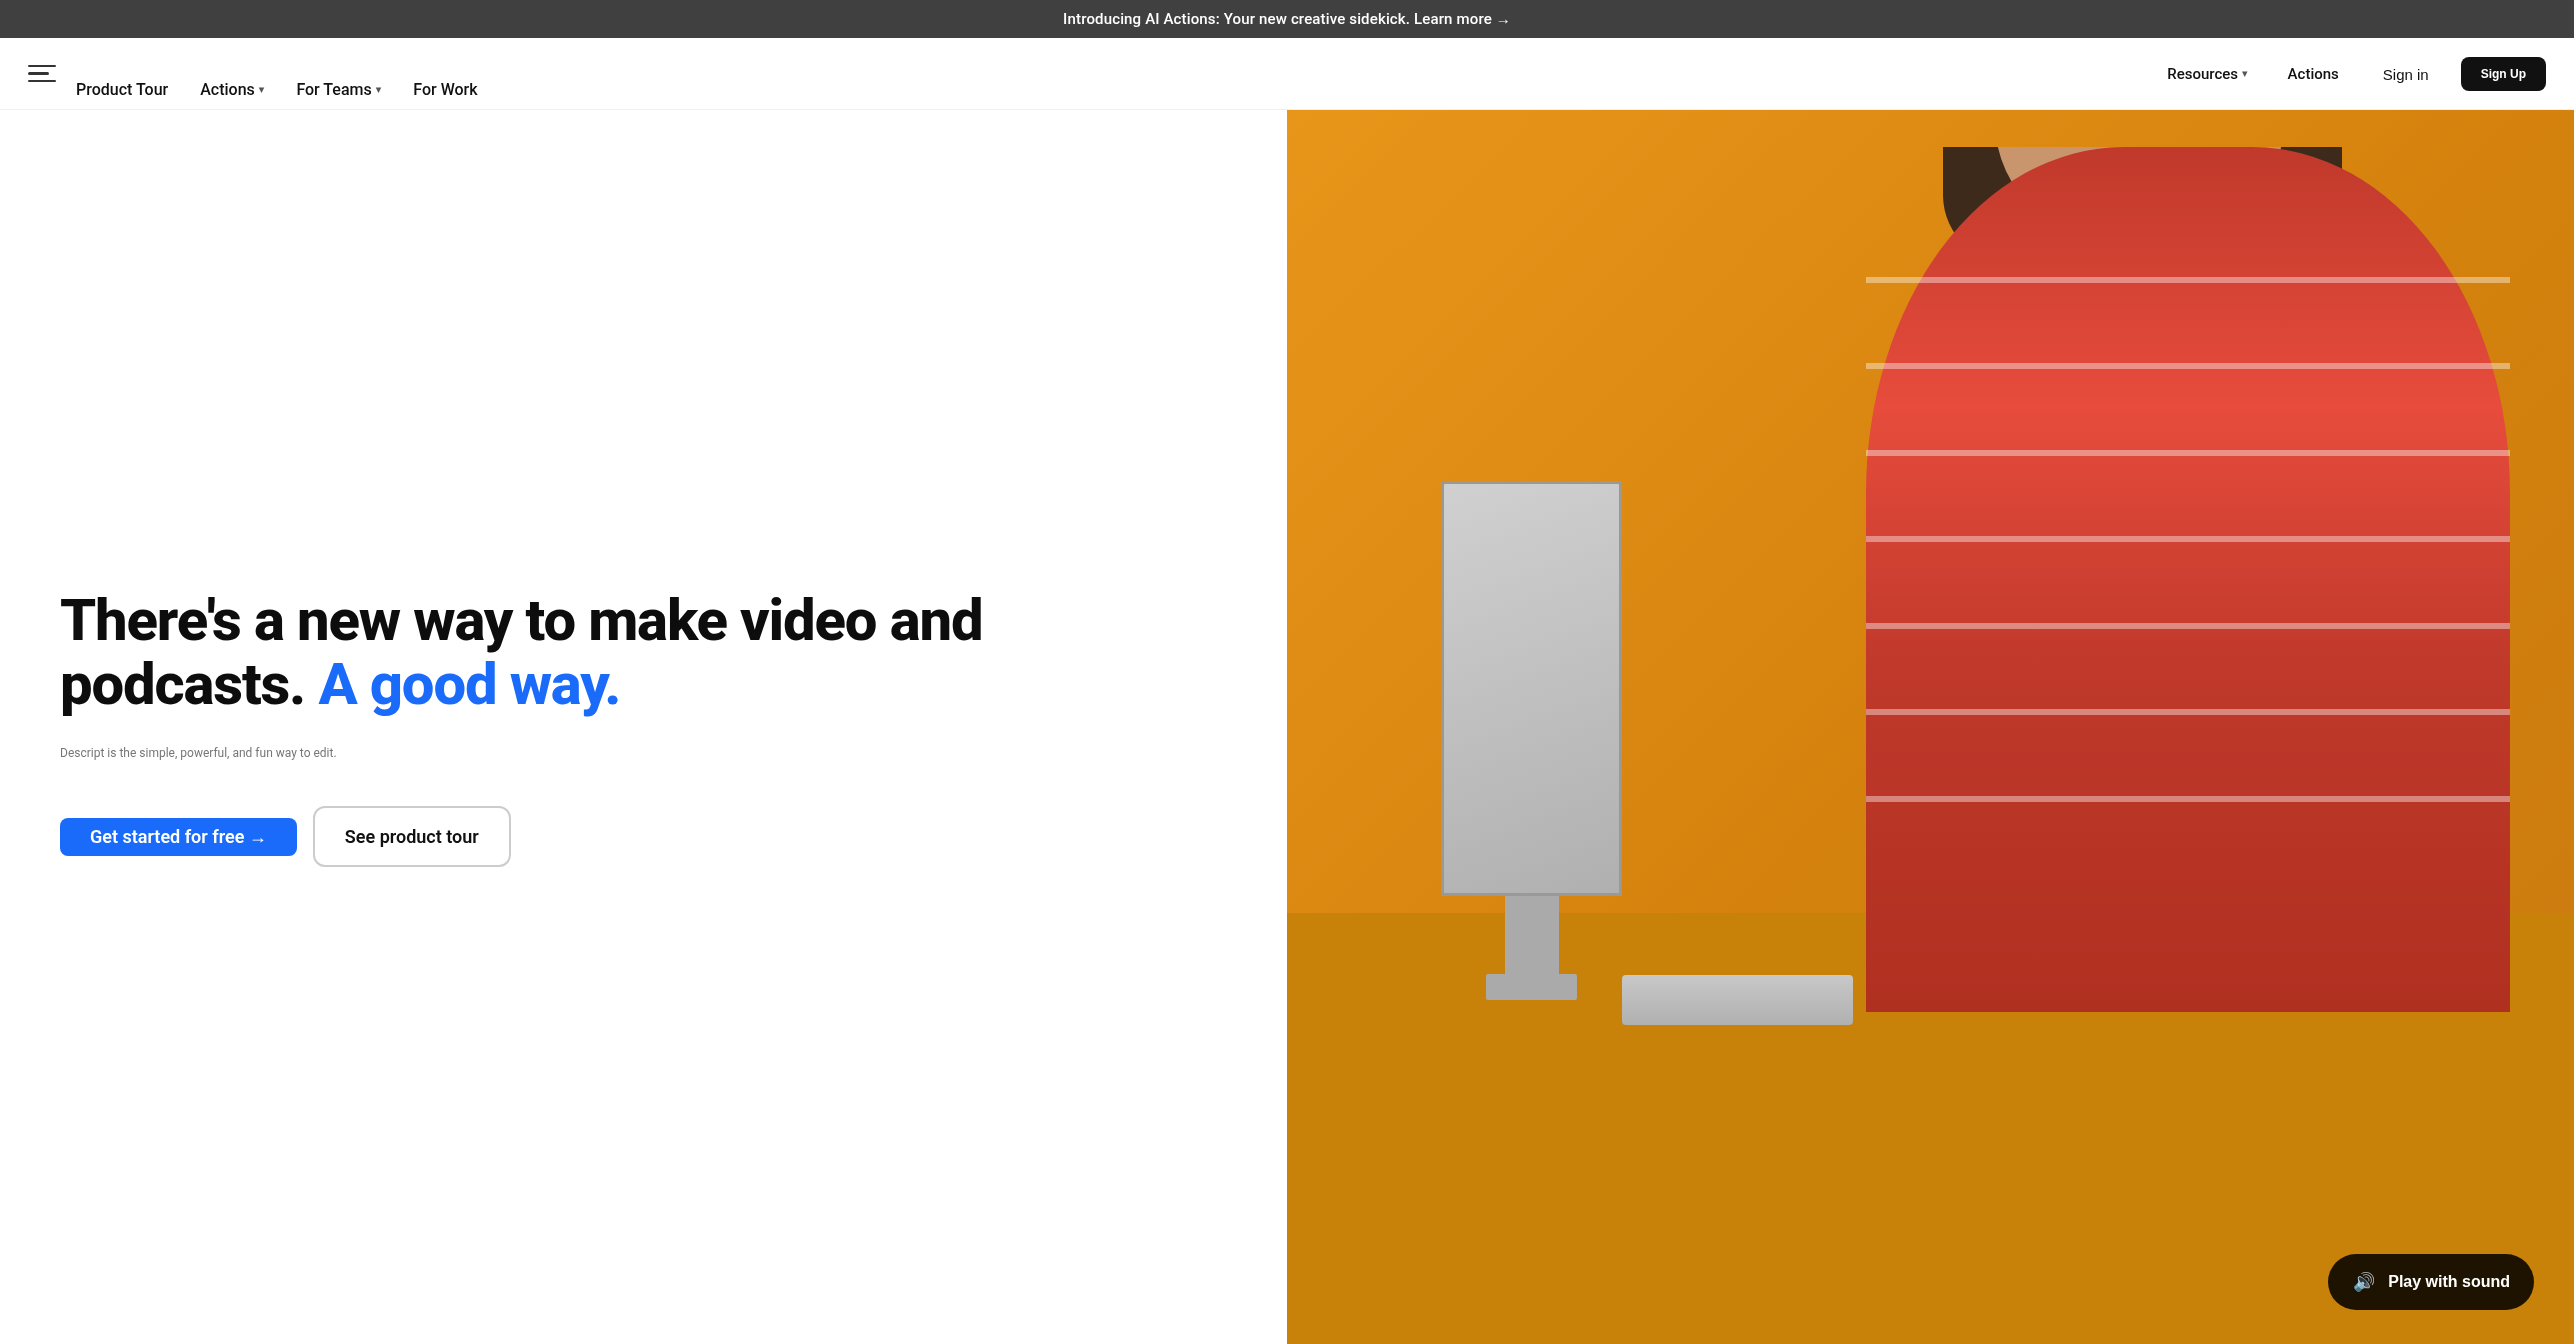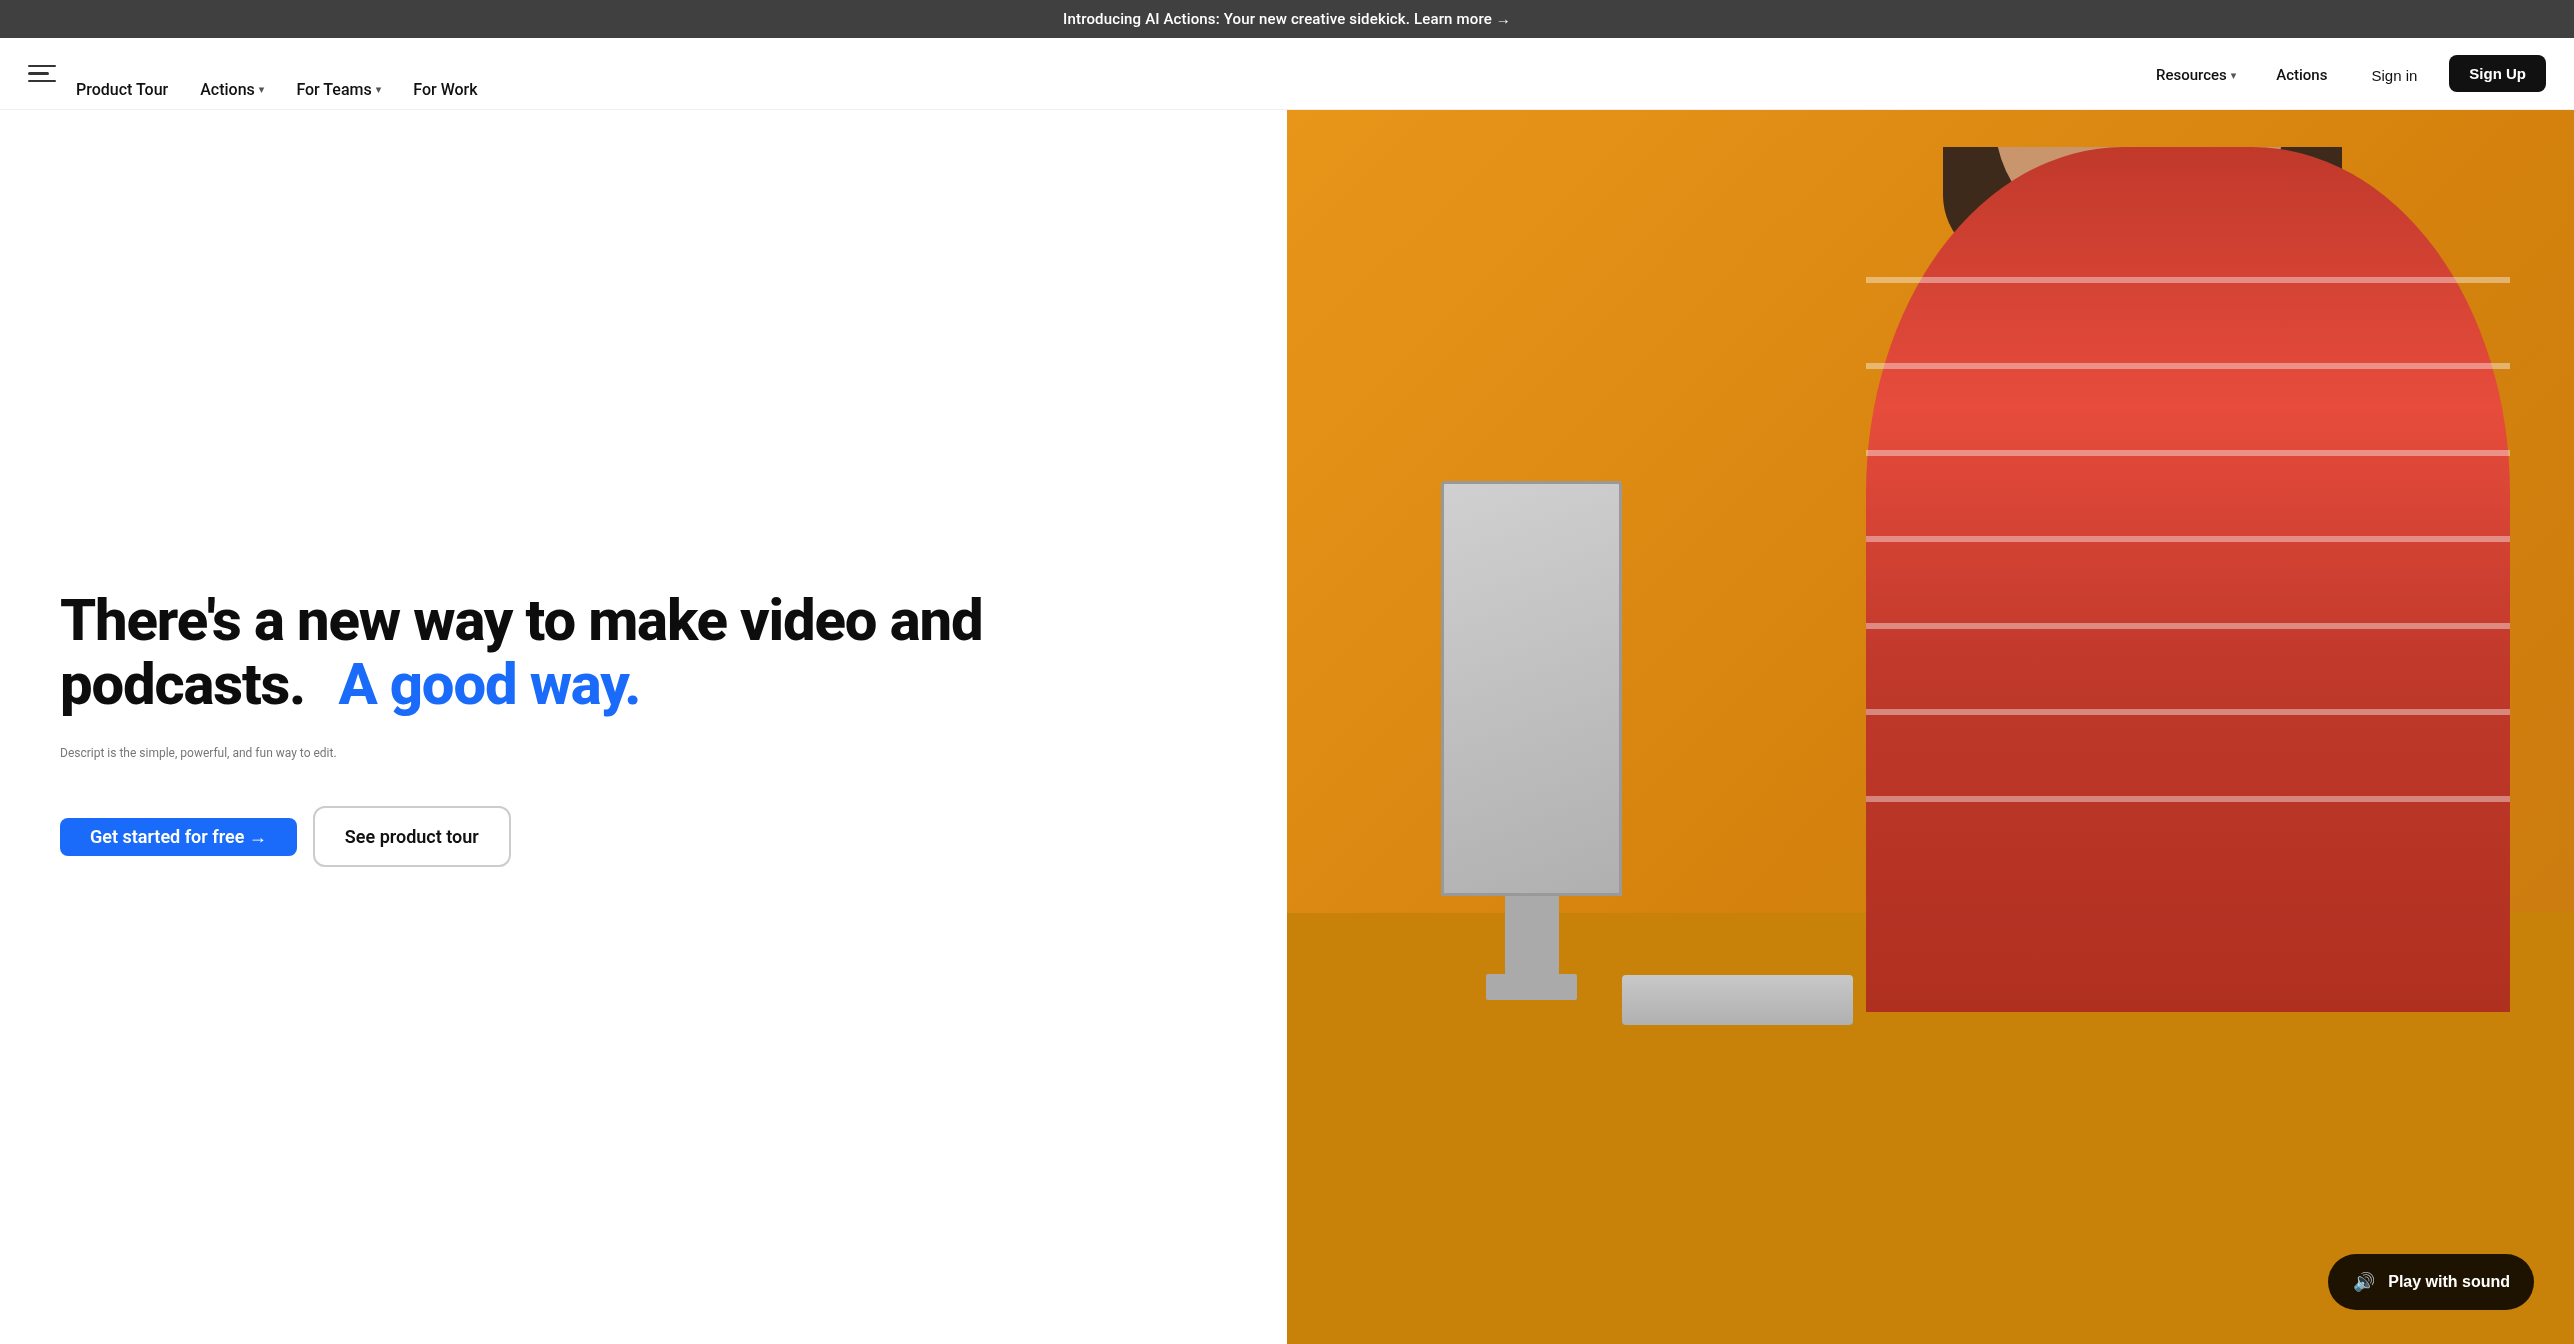"Sign Up" .btn-signup { font-size: 15px -> 12px }
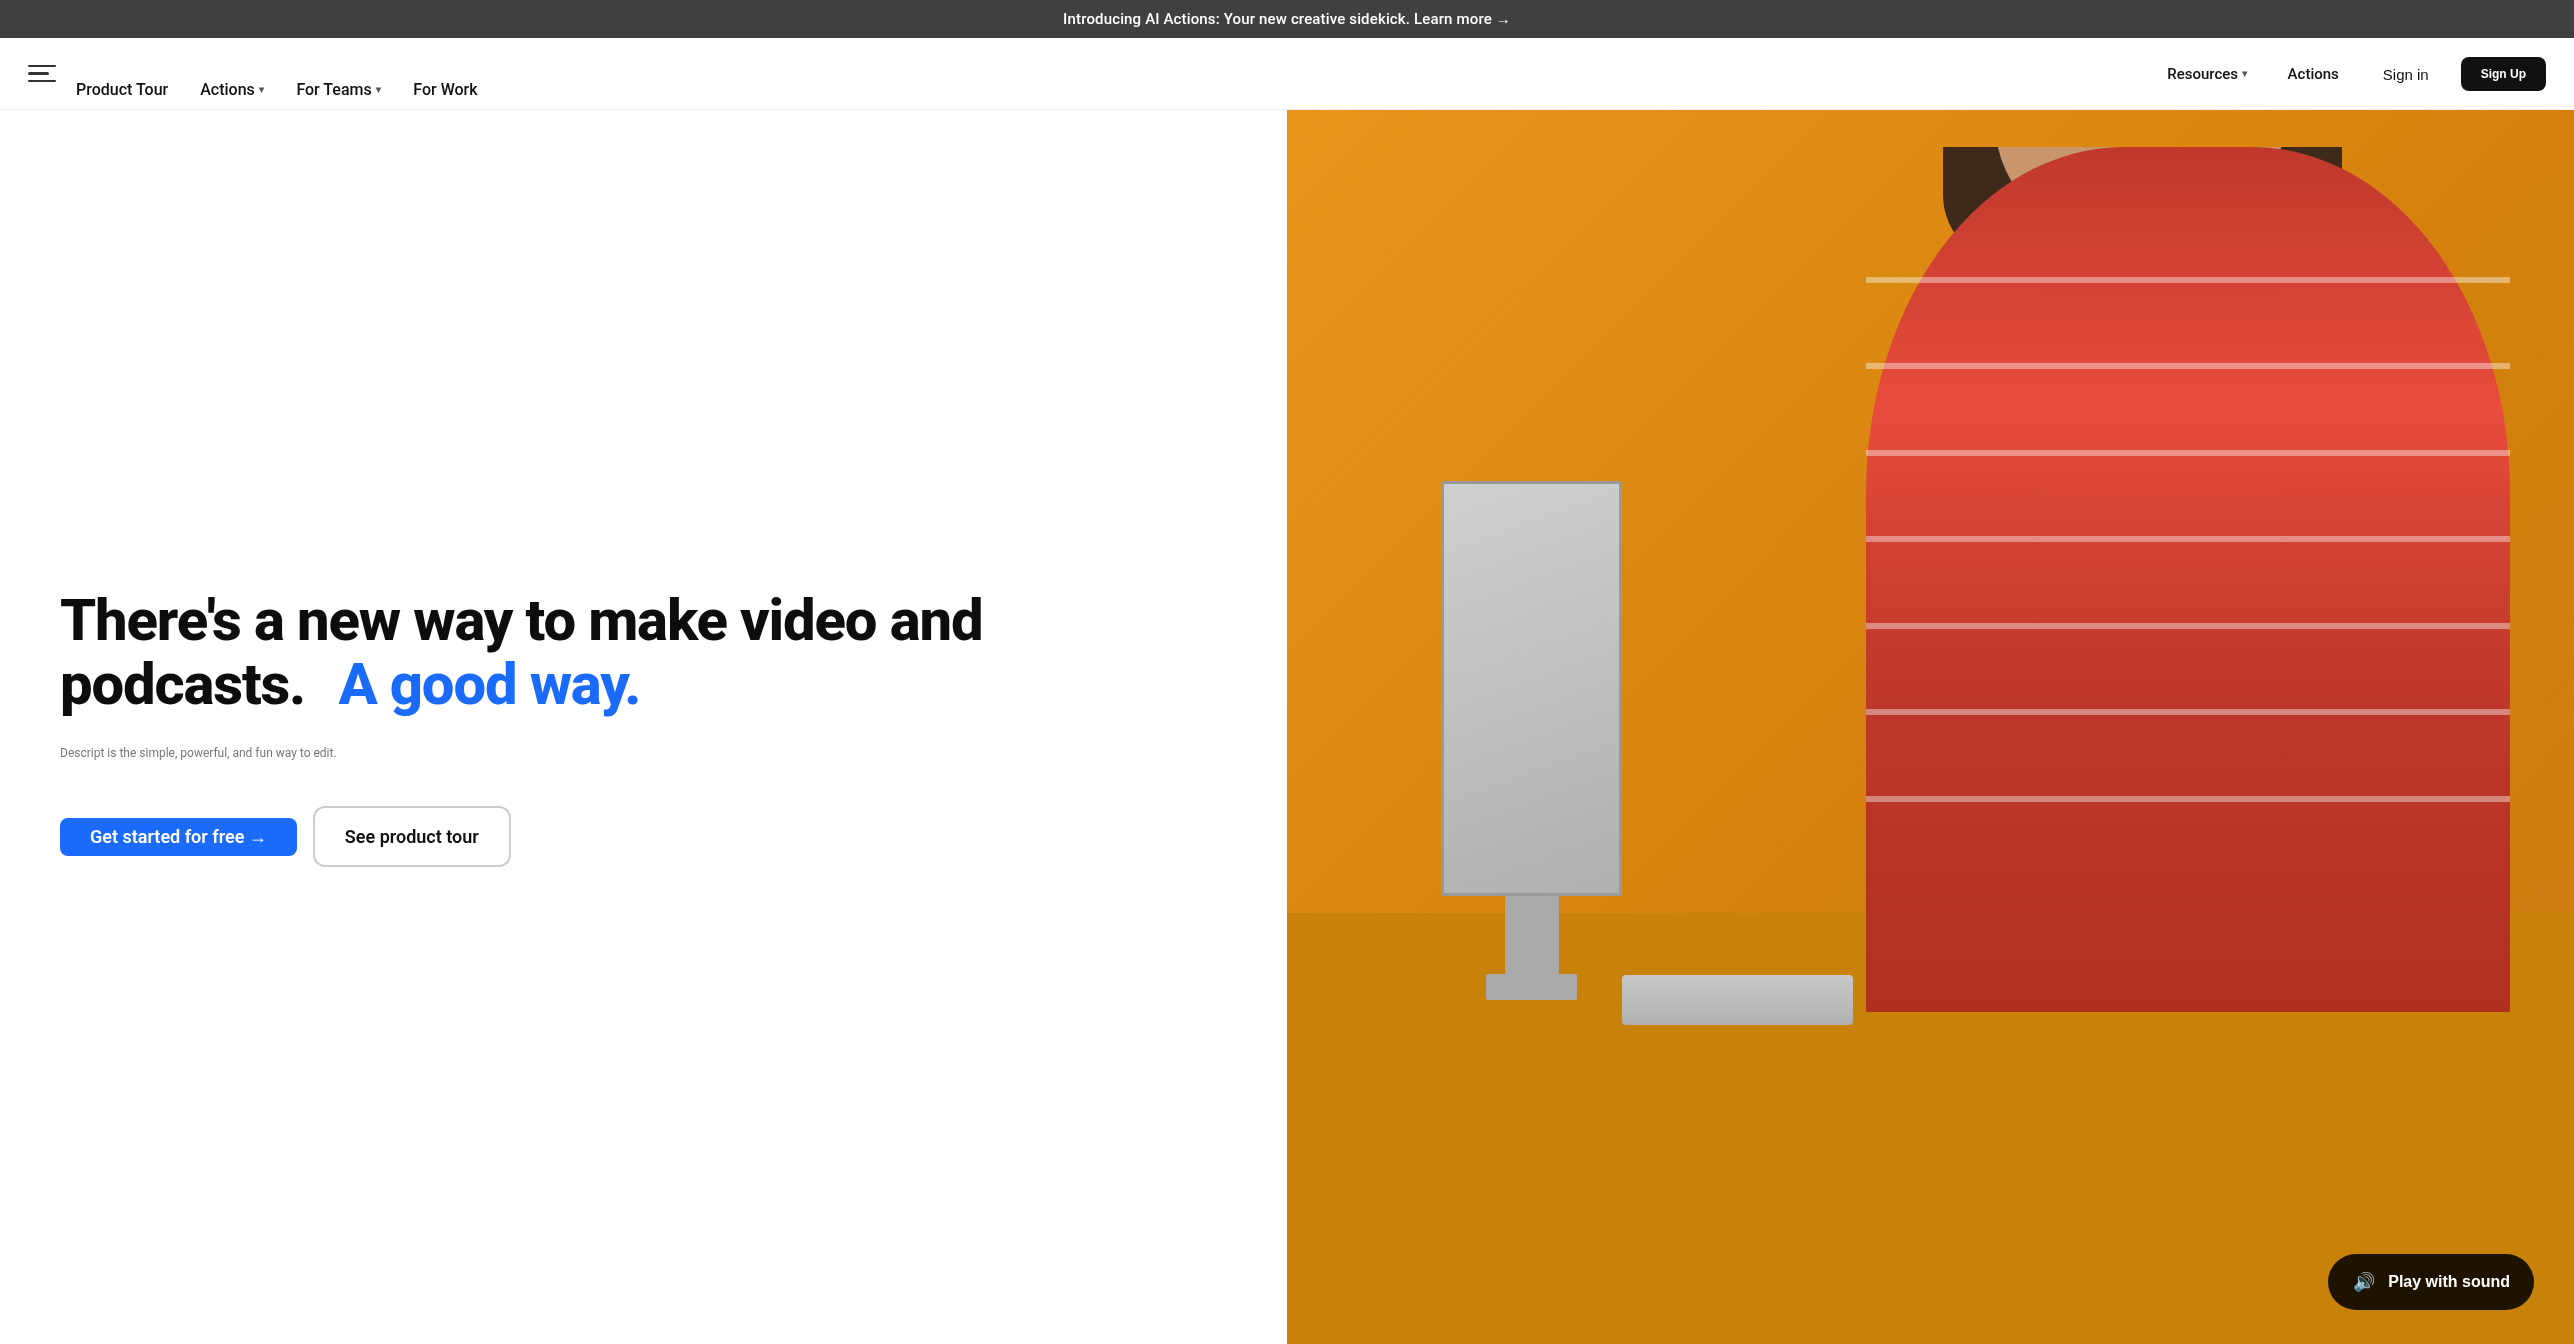"A good way." .hero-headline .highlight { margin-left: 20px -> none }
